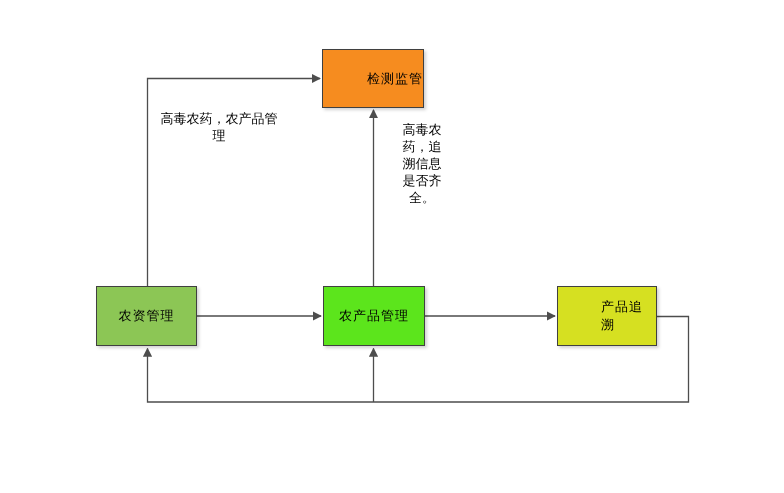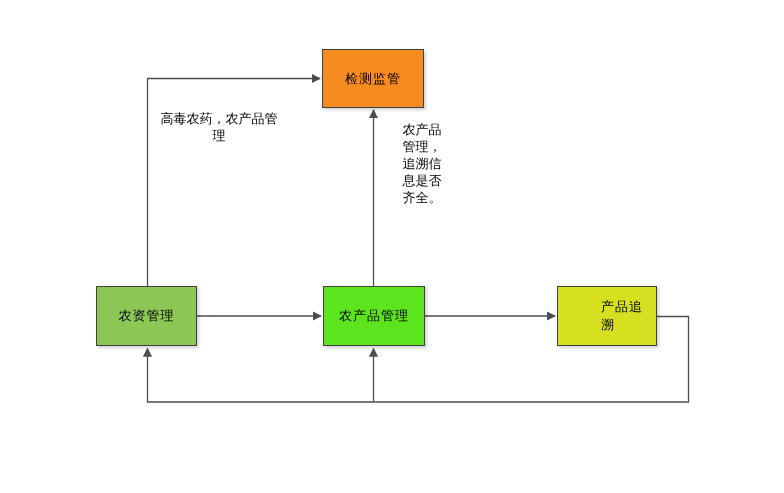"检测监管" div.node { justify-content: none -> flex-end }
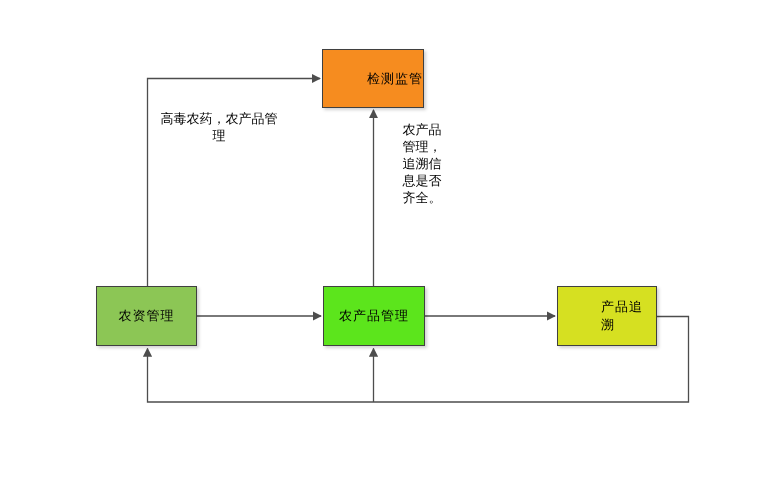"农产品管理，追溯信息是否齐全。" div.edge-label { text: 农产品管理 -> 高毒农药 }
